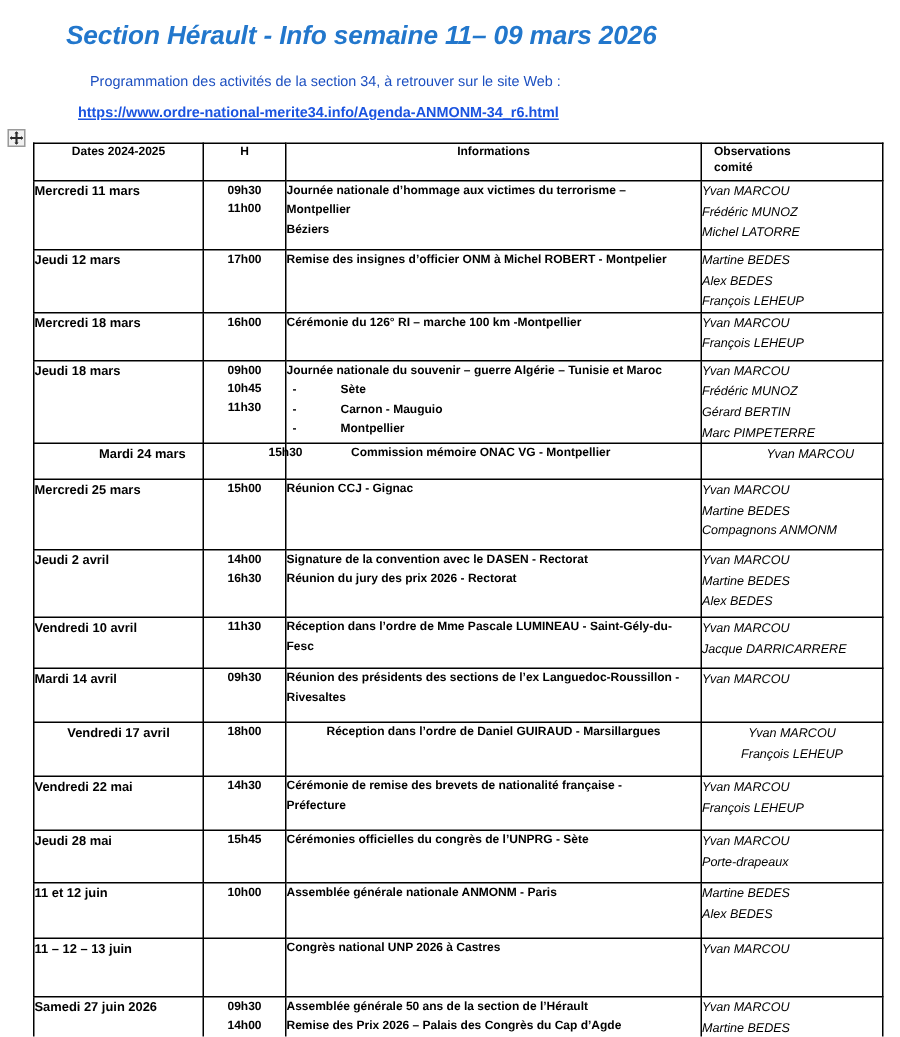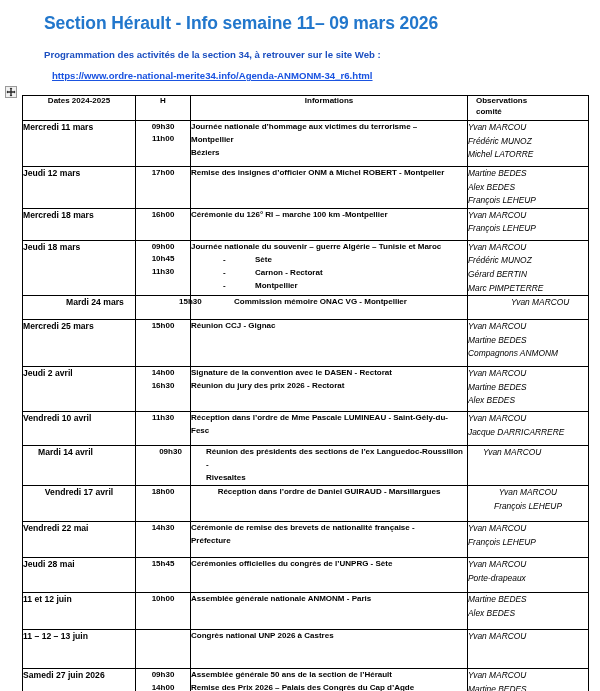"Section Hérault - Info semaine" .title { font-style: none -> italic }
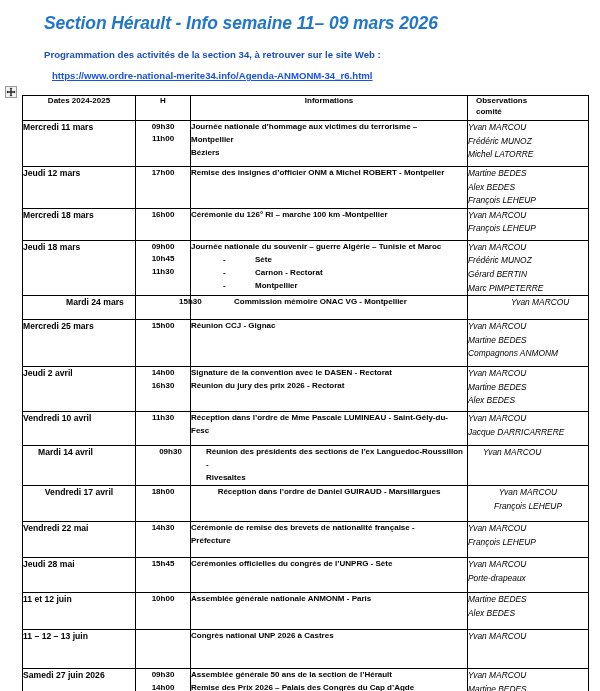"Programmation des activités de la" .subtitle { font-weight: bold -> normal; left: 44px -> 60px }
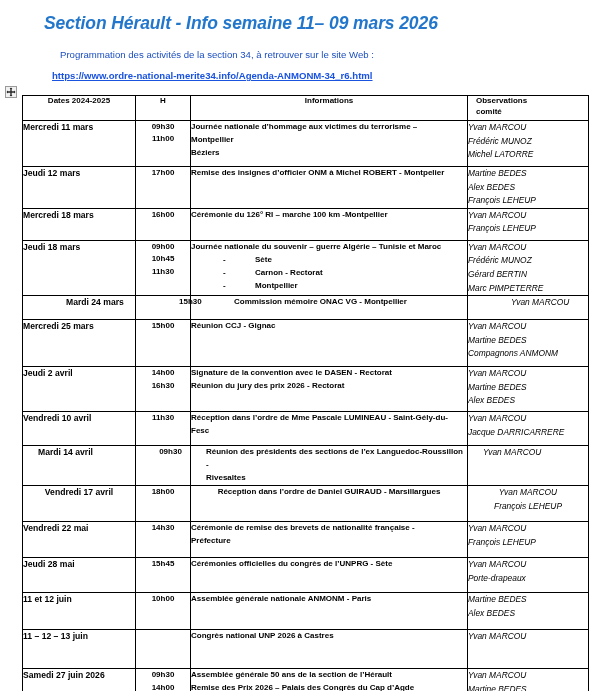"- Sète" td.info-cell .bullet-line { margin-left: 28px -> none }
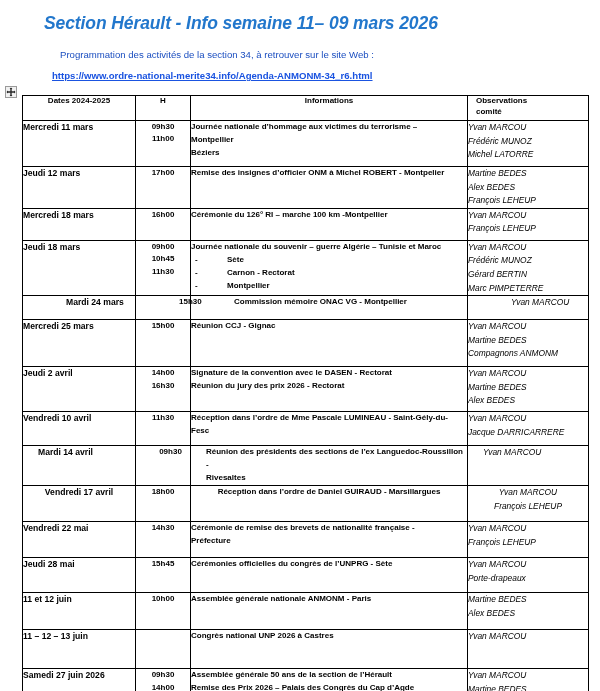"Carnon - Rectorat" span { text: Rectorat -> Mauguio }
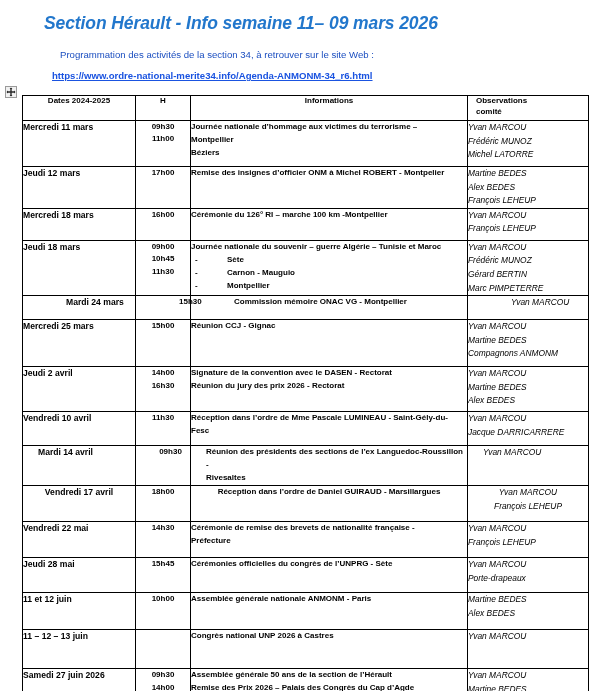"Mardi 14 avril" tr.r-h9 td { padding-left: 15px -> none }
